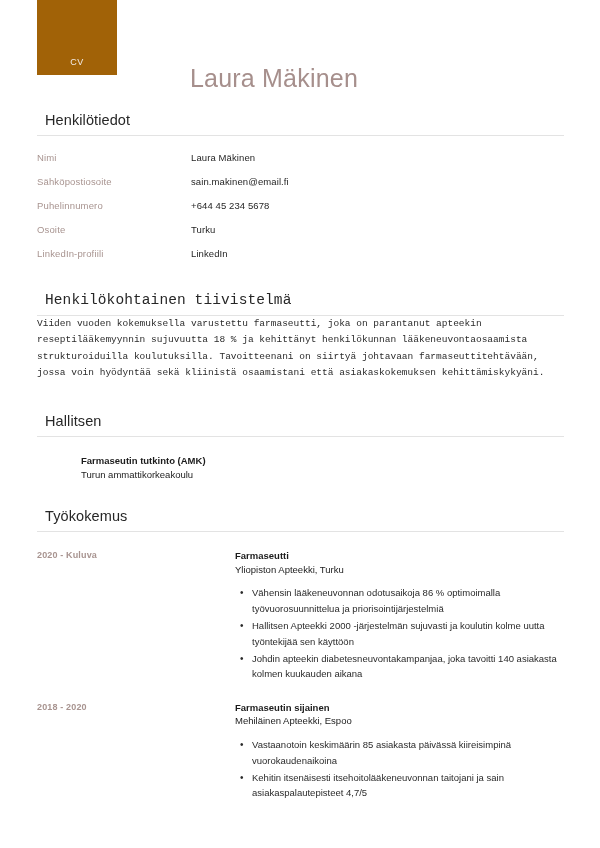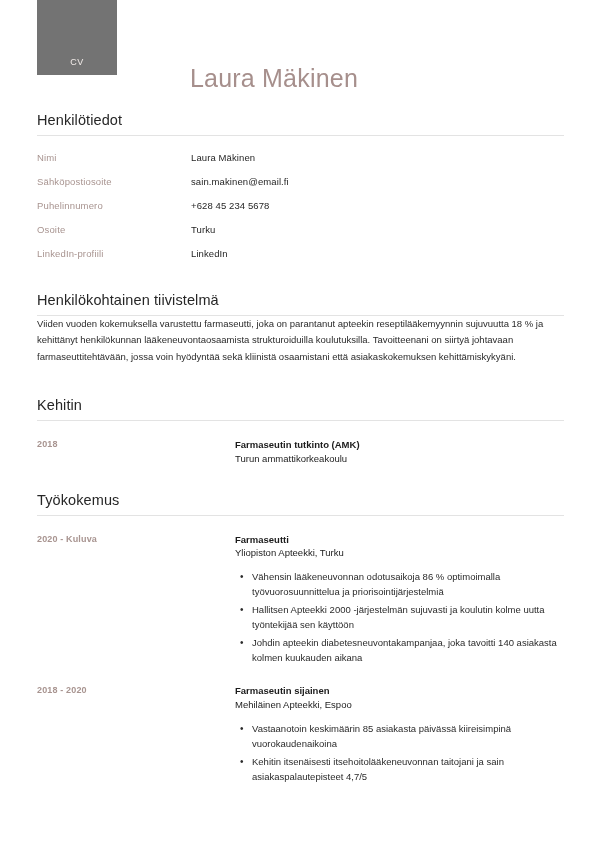"CV" .logo-box { background: #737373 -> #a16207 }
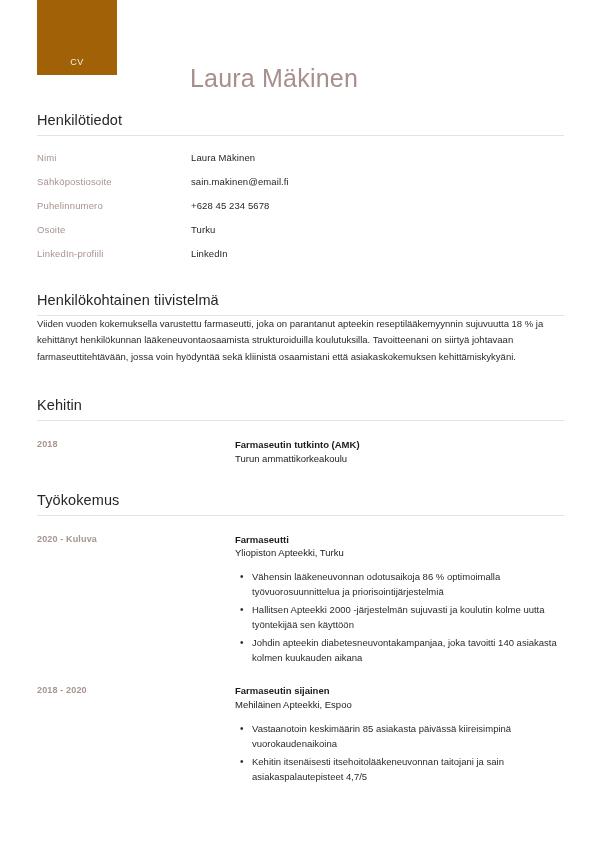"Henkilötiedot" .section-title { margin: 0 0 7px 0 -> 0 0 7px 8px }
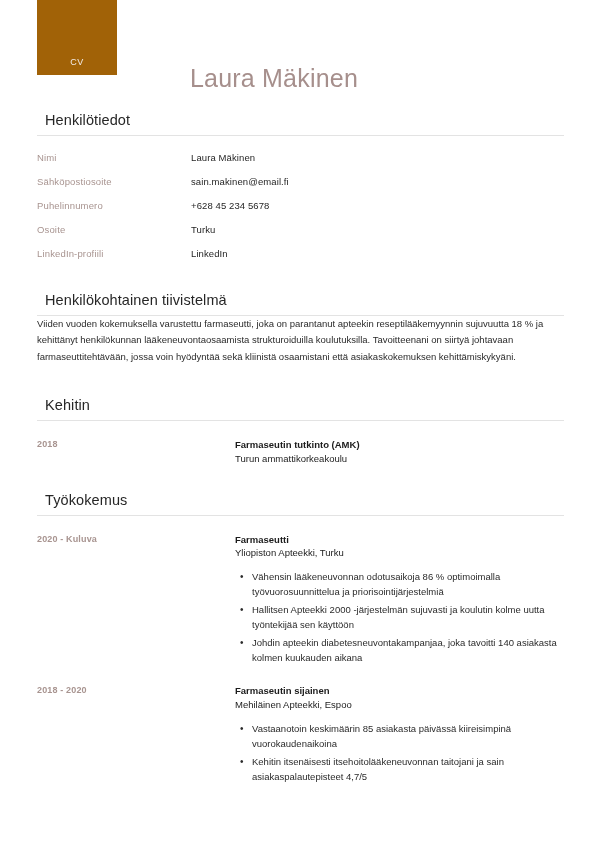"+628 45 234 5678" div.info-value { text: +628 -> +644 }
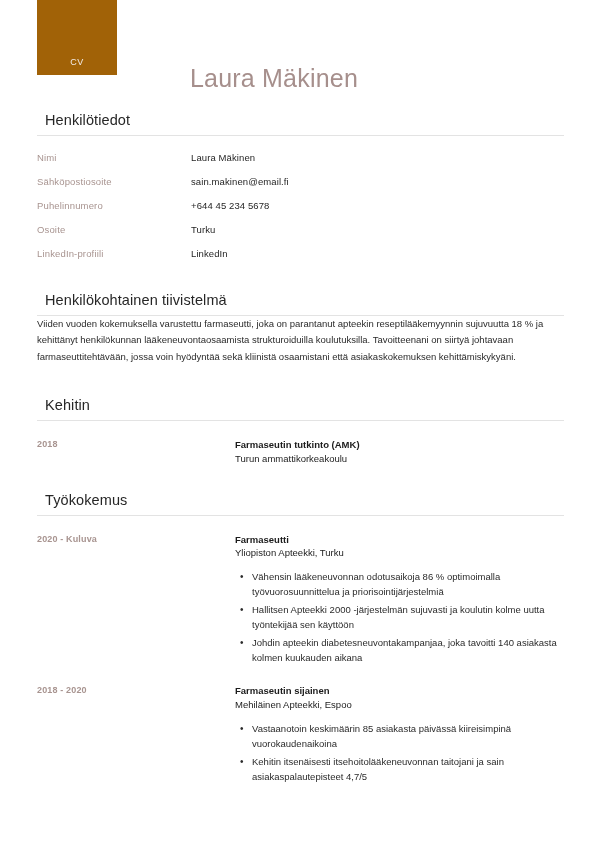"Henkilökohtainen tiivistelmä" .sec-summary { font-family: none -> Liberation Mono, monospace }
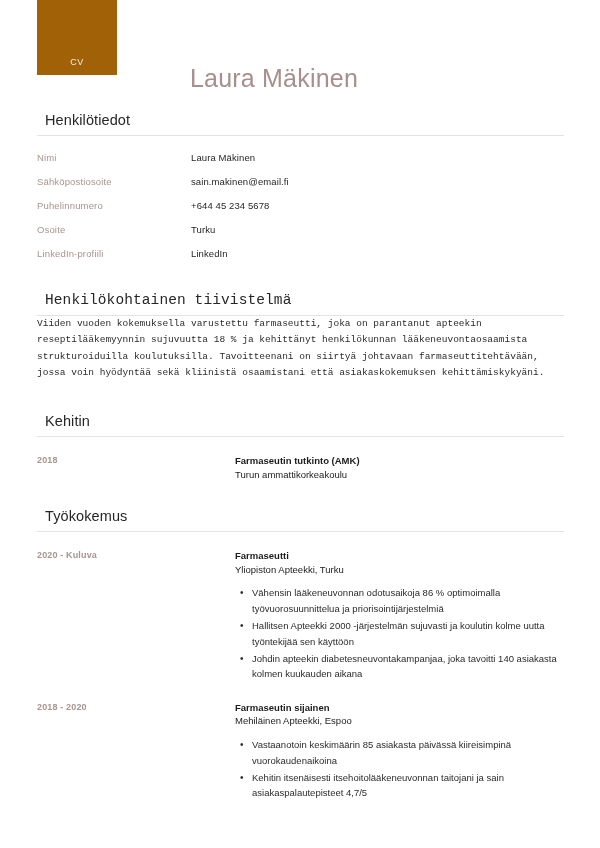"Kehitin" h2.section-title { text: Kehitin -> Hallitsen }
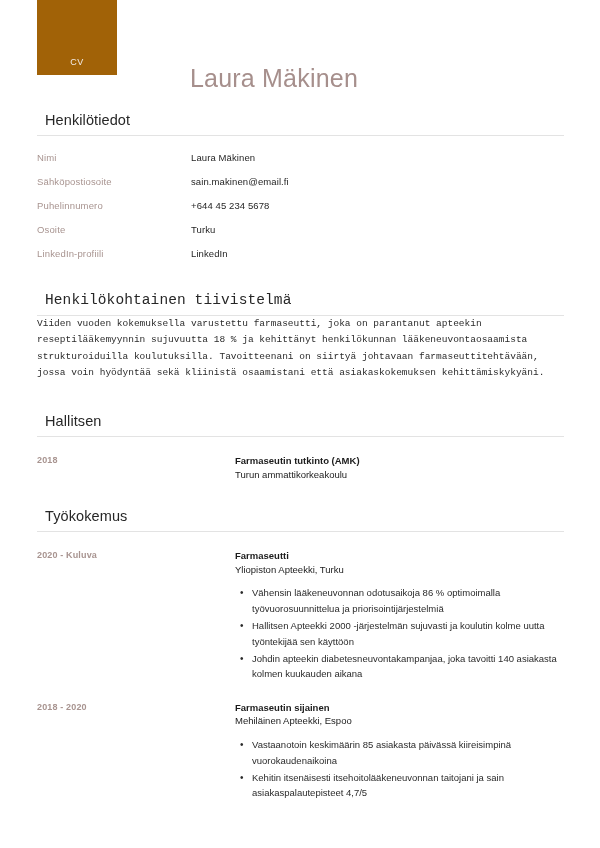"2018" div.entry-date { html: <div>2018</div> -> none }
